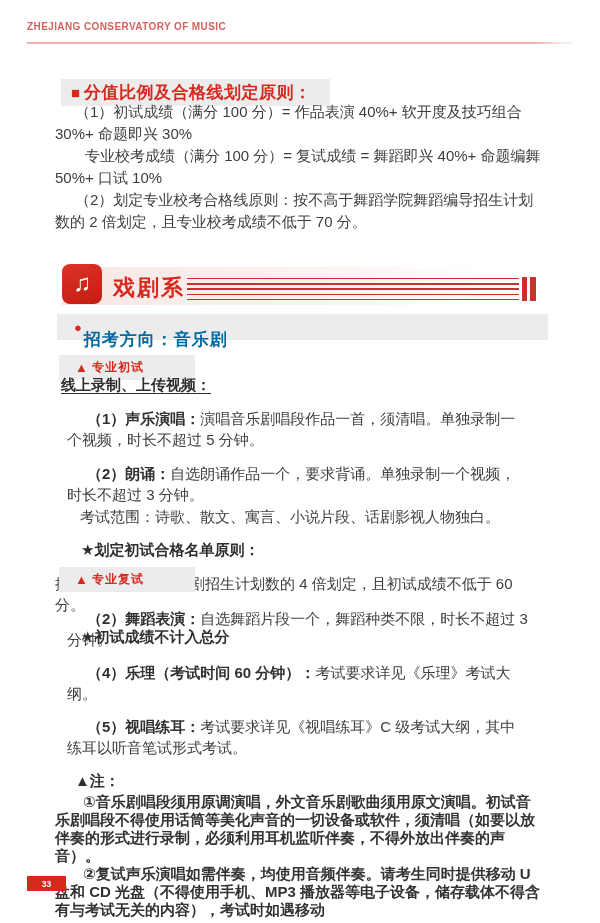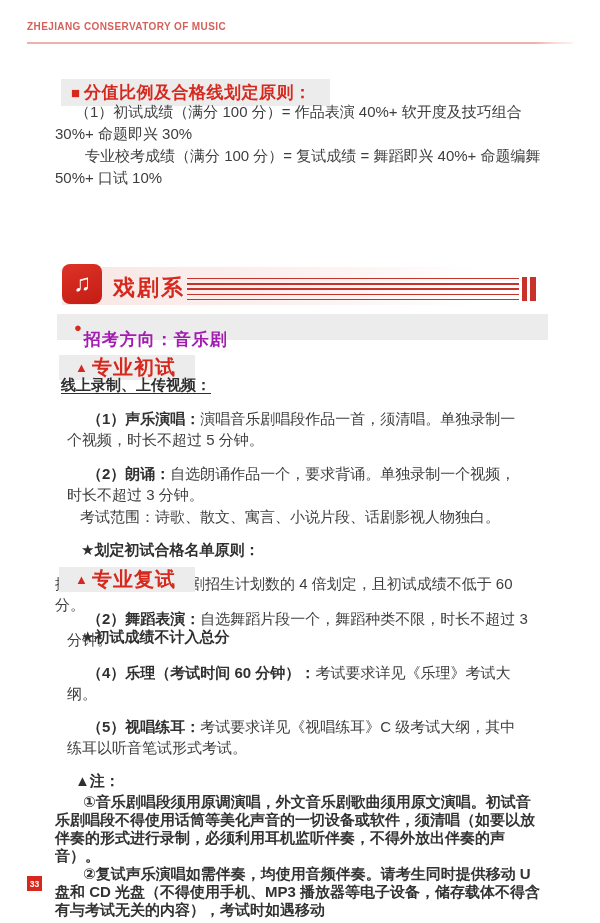"（2）划定专业校考合格线原则：按不高于舞蹈学院舞蹈编导招生计划数的 2" p.p-paren { html: none -> <p>（2）划定专业校考合格线原则：按不高于舞蹈学院舞蹈编导招生计划数的 2 倍划定，且专业校考成绩不低于 70 分。</p> }
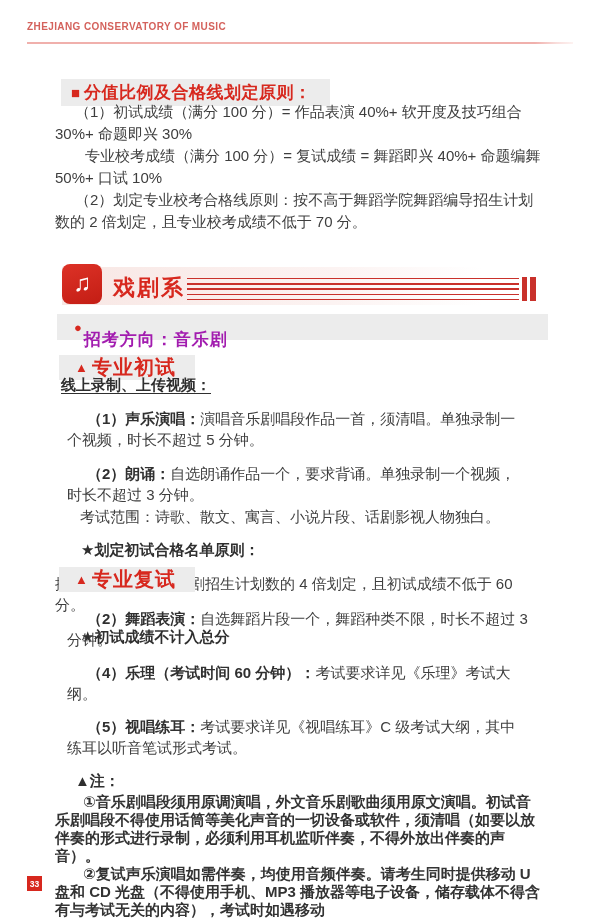"招考方向：音乐剧" .direction-bar .ttl { color: #a21caf -> #0369a1 }
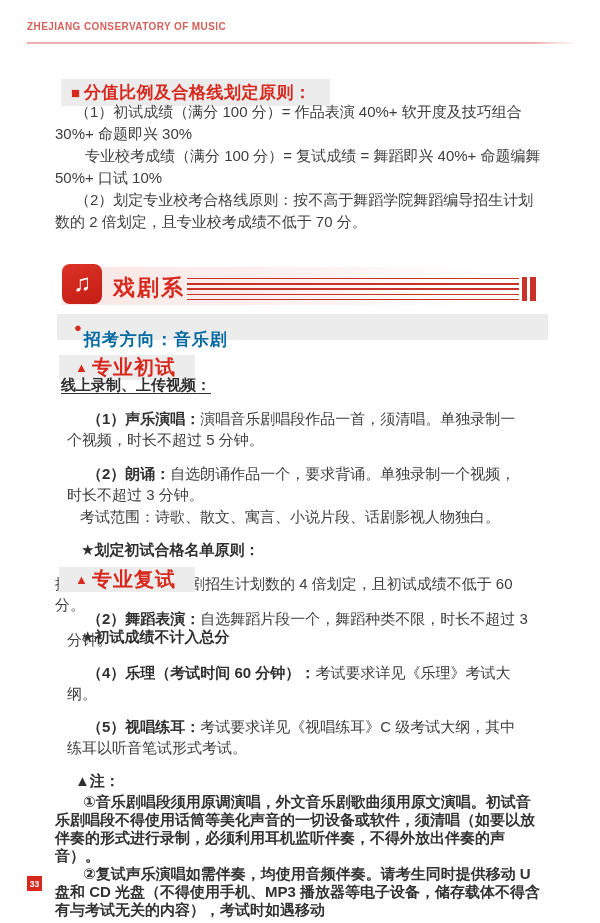"专业初试" .sub-bar .ttl { font-size: 20px -> 12px }
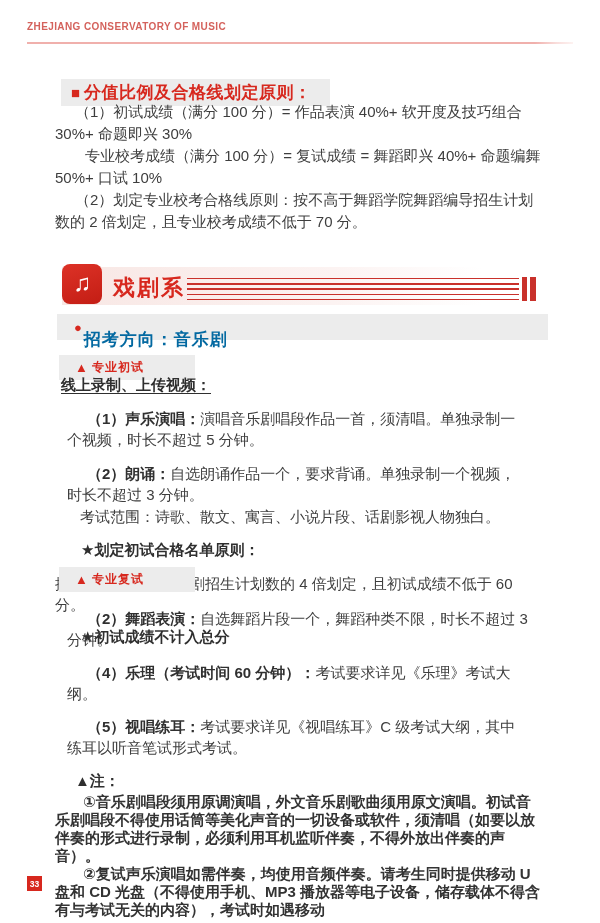"33" .page-badge { width: 15px -> 39px }
